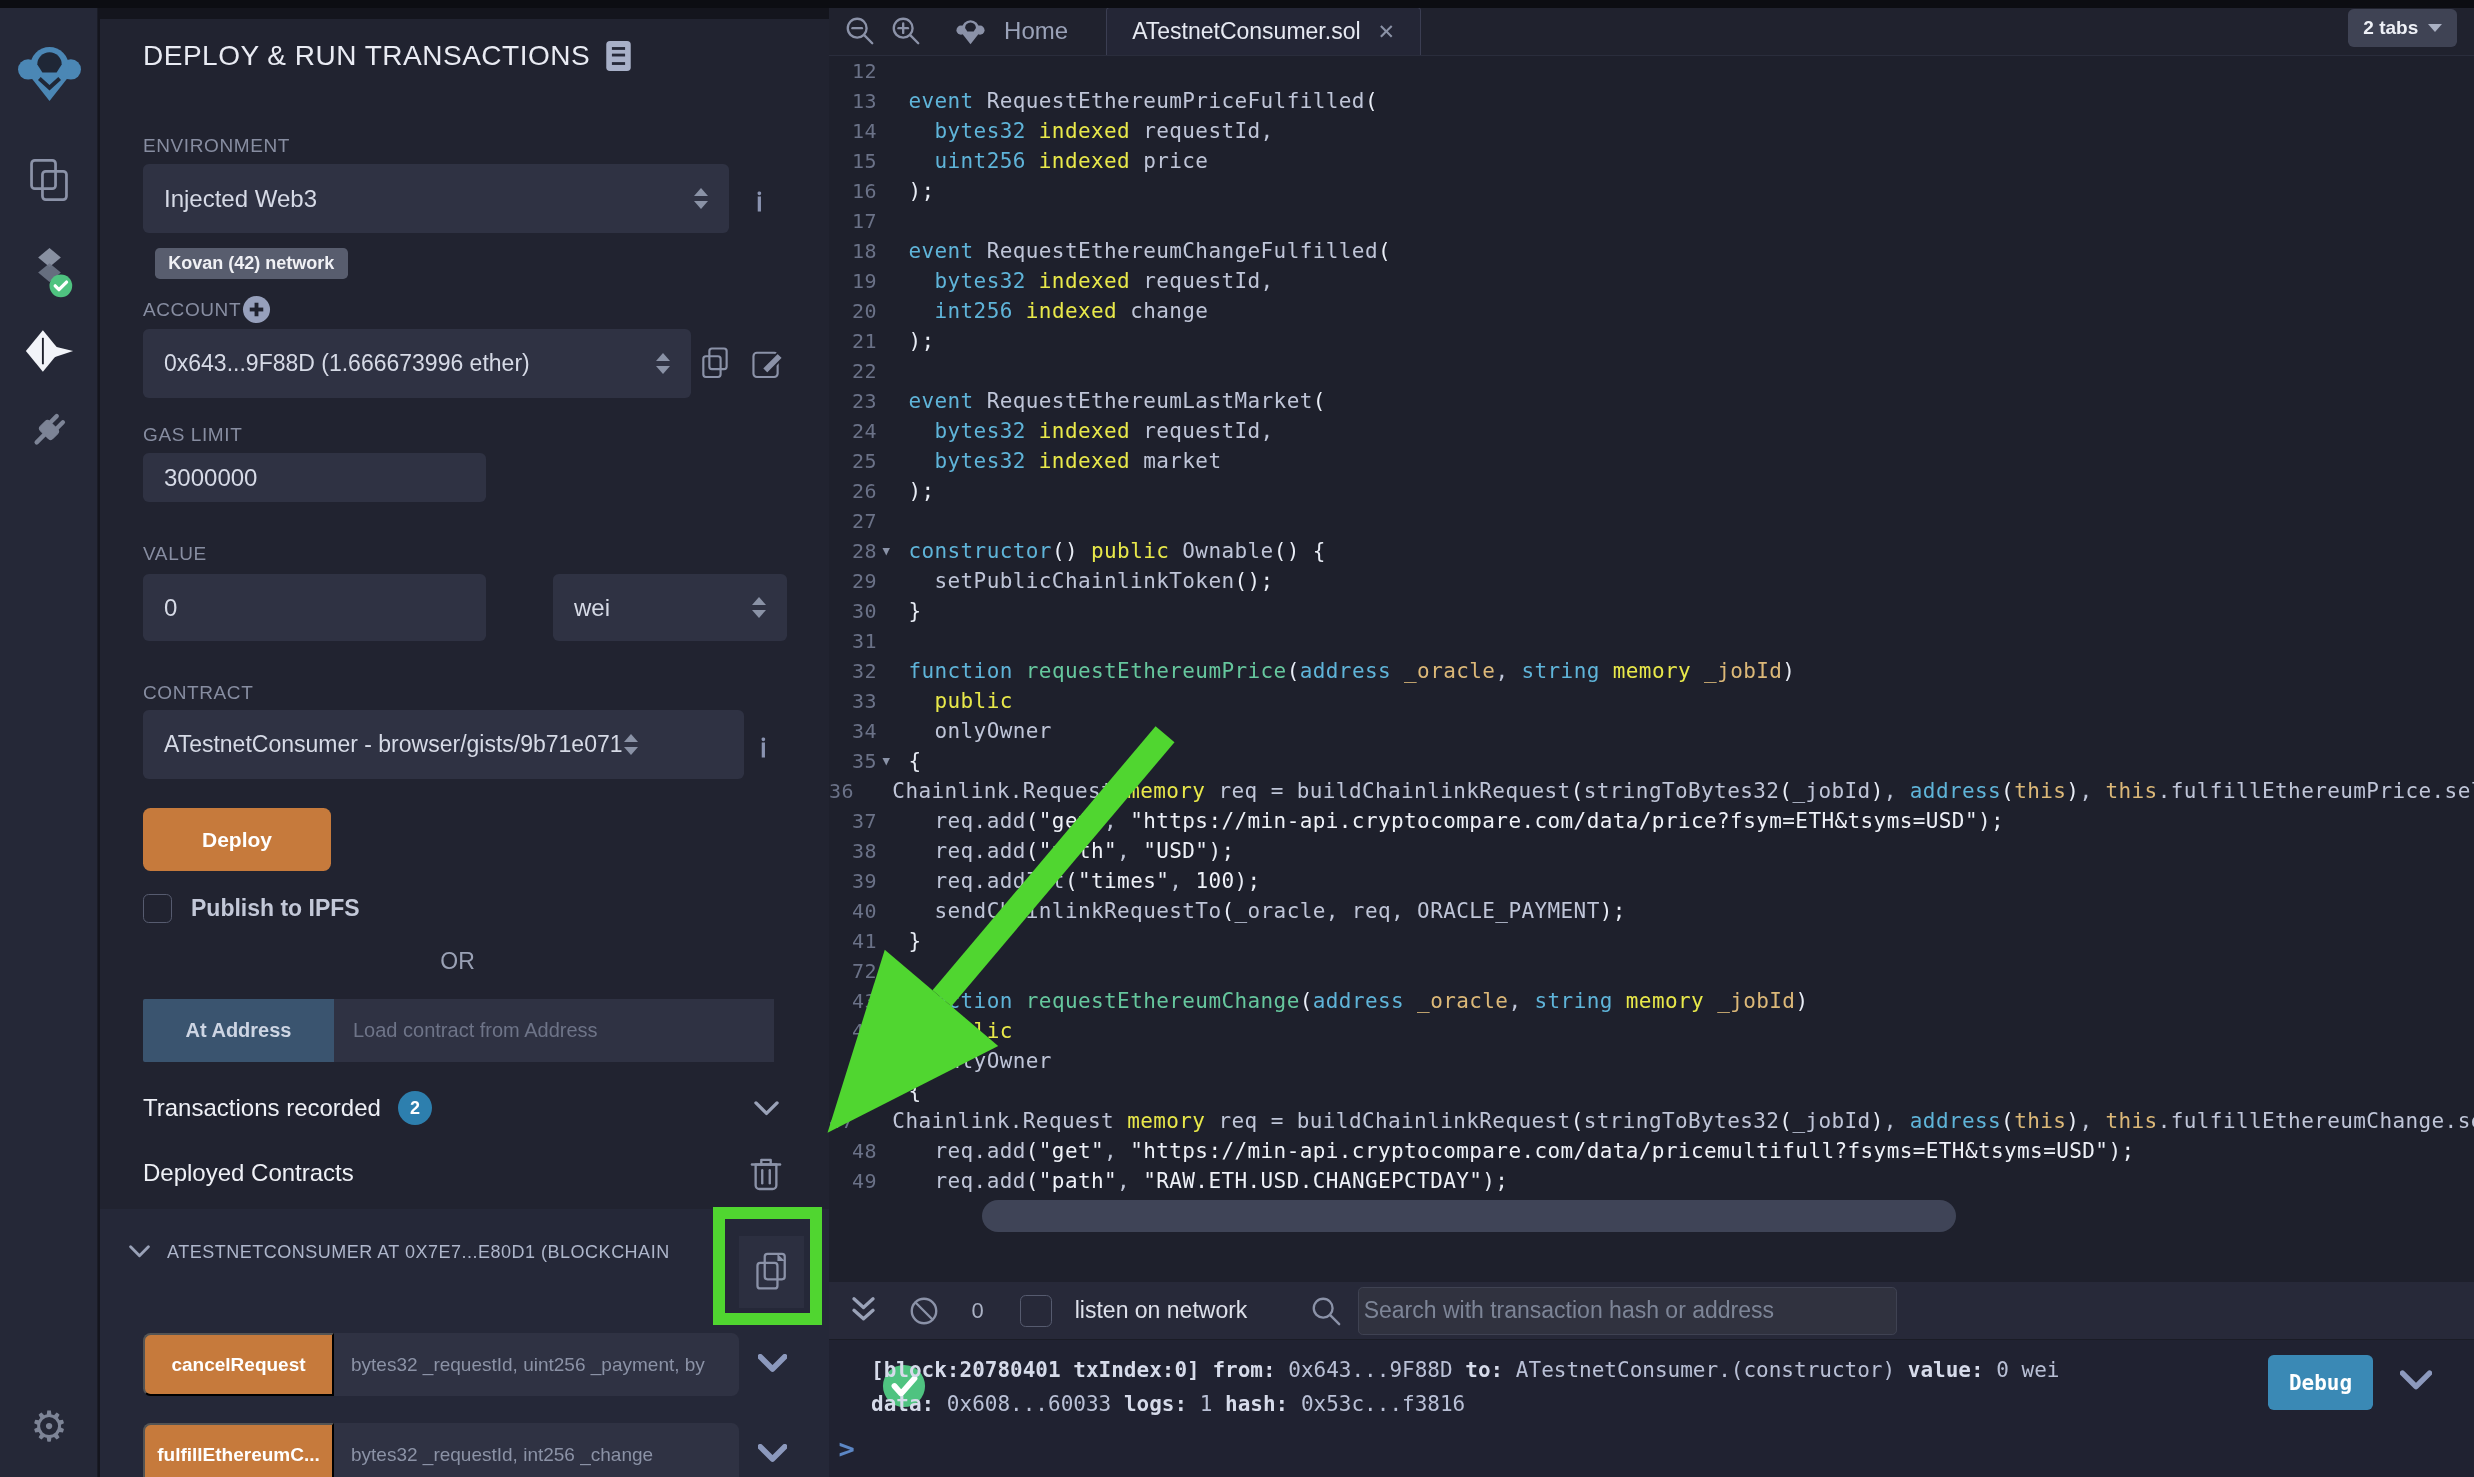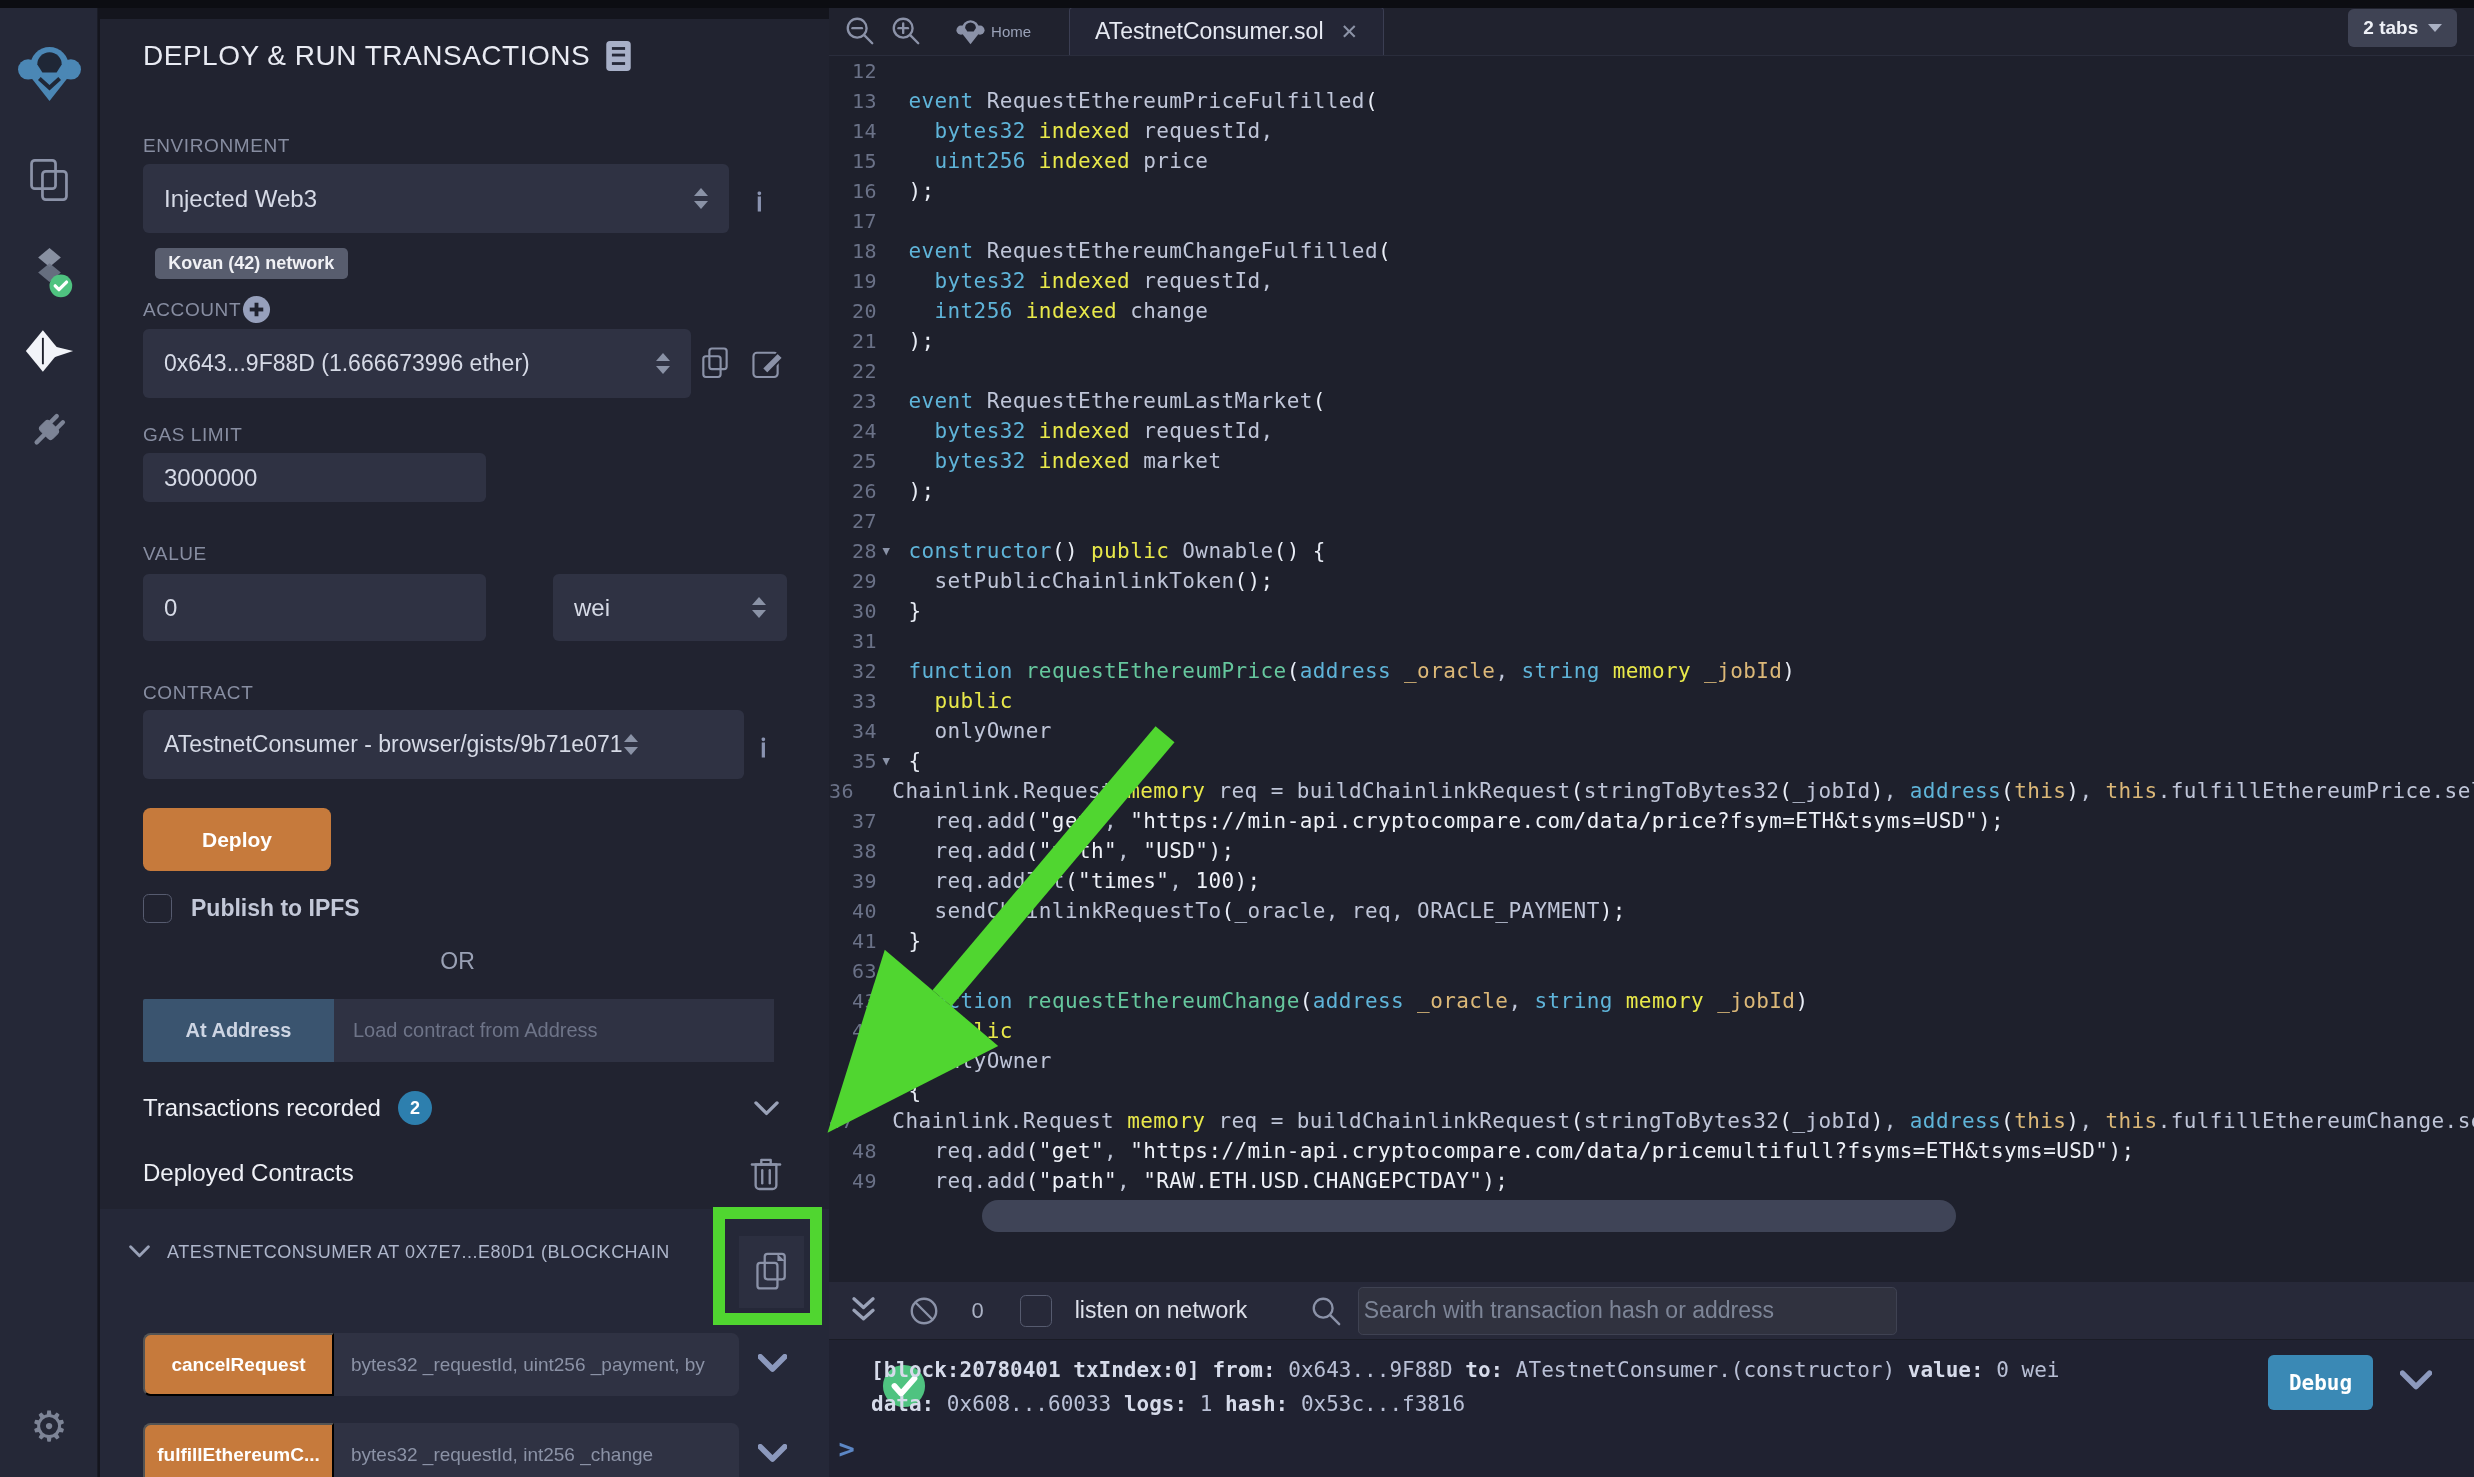"Home" #tab-home { font-size: 15px -> 24px; gap: 6px -> 19px }
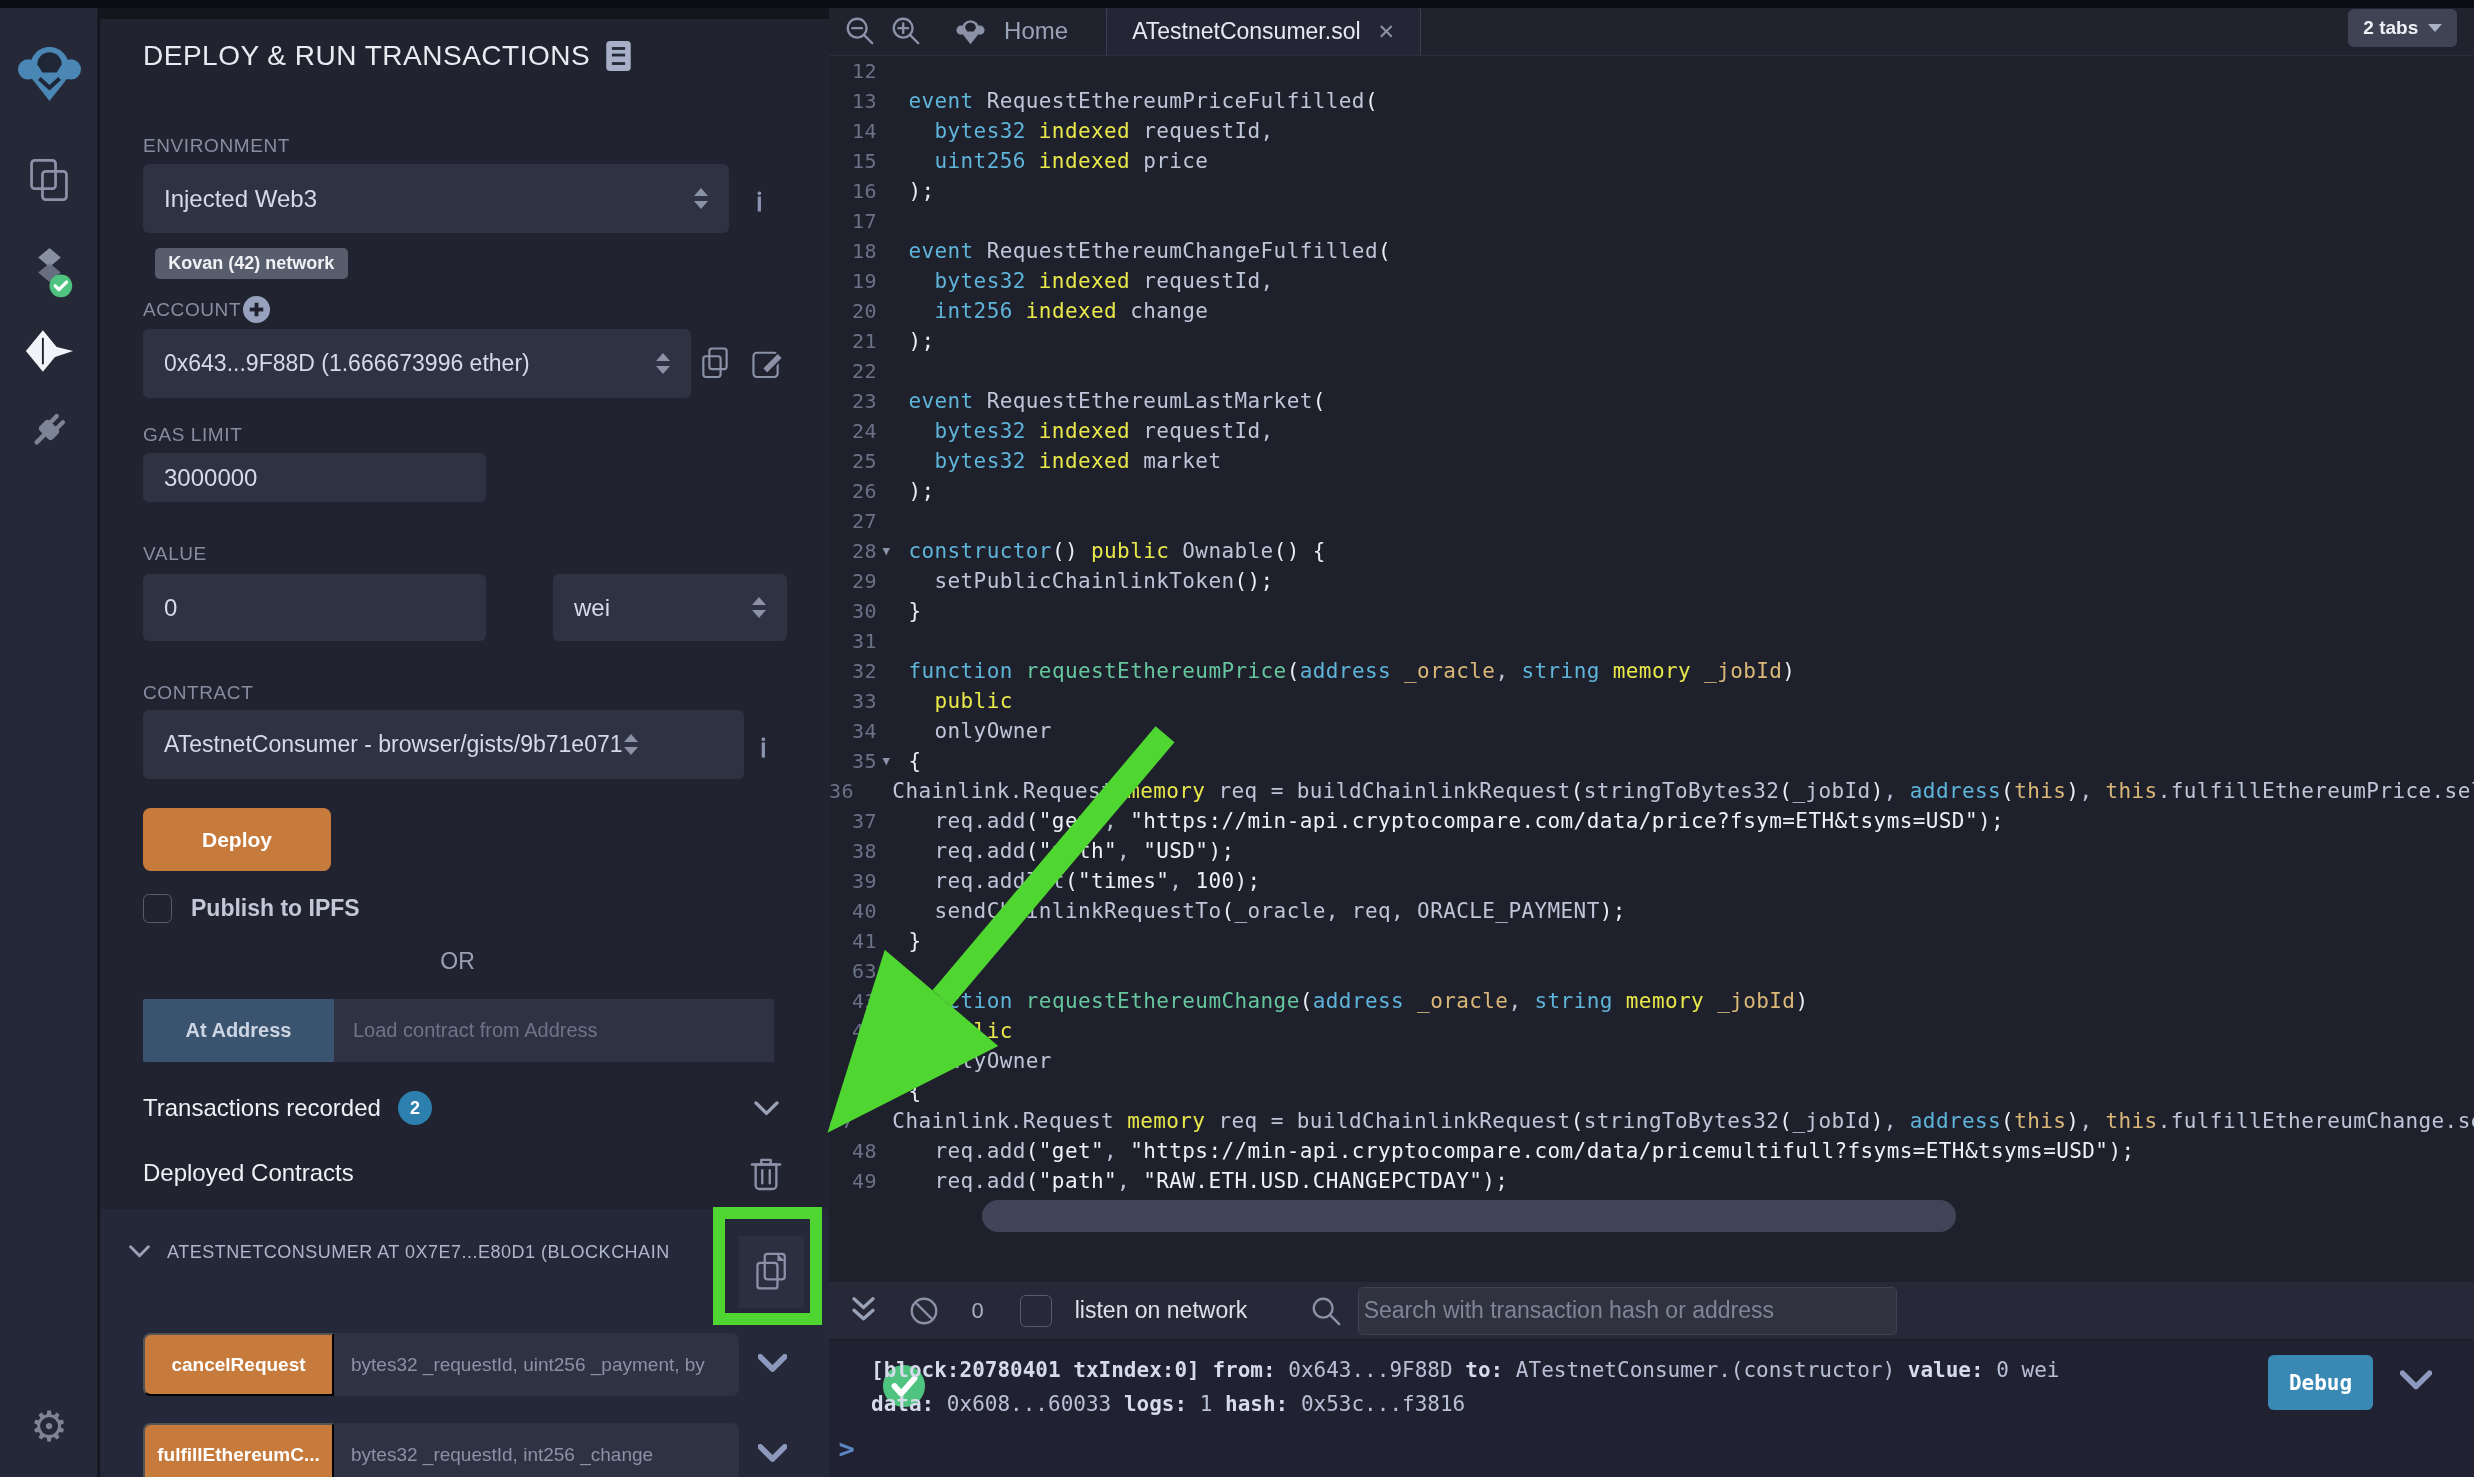"63" span.ln { text: 63 -> 72 }
